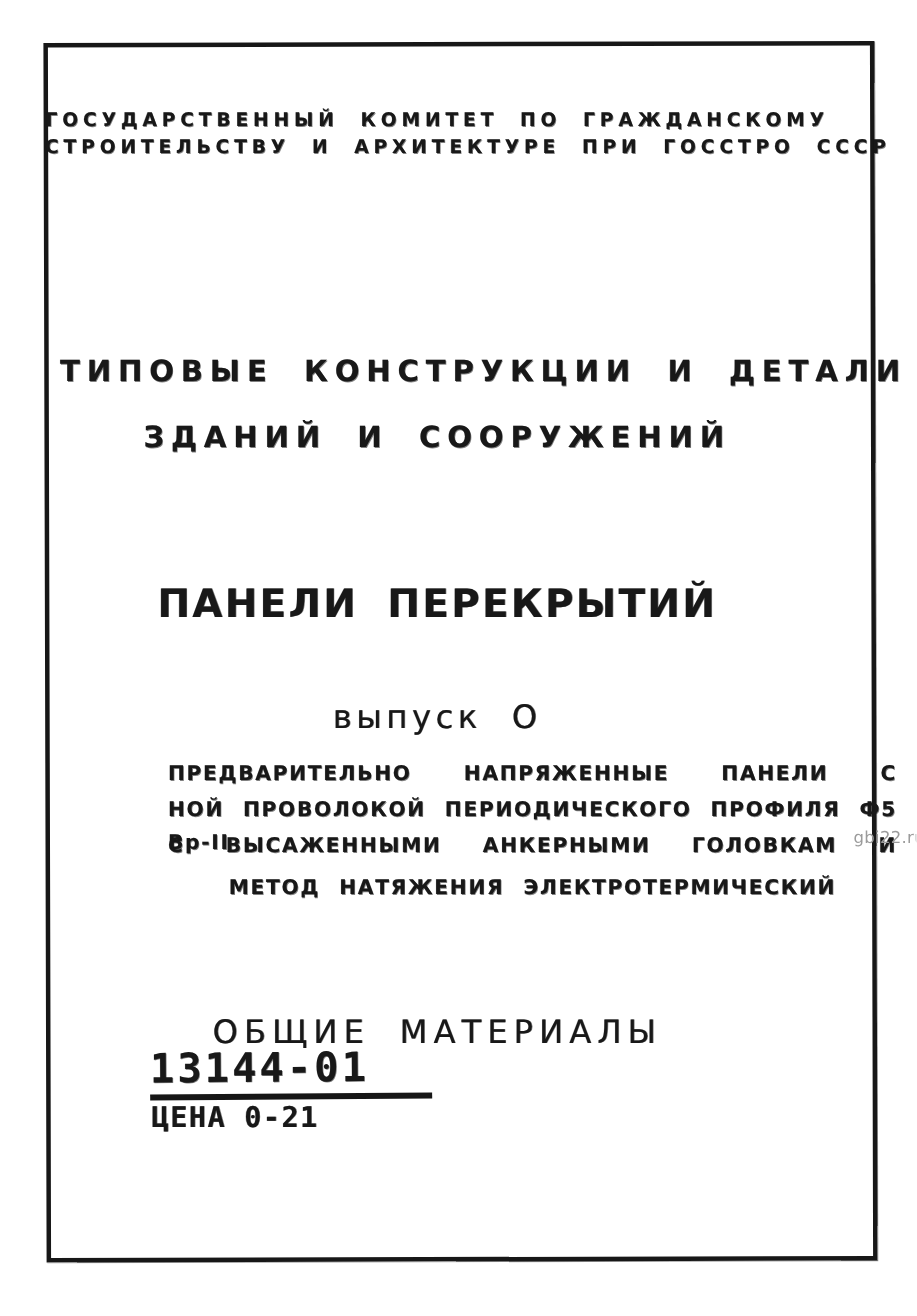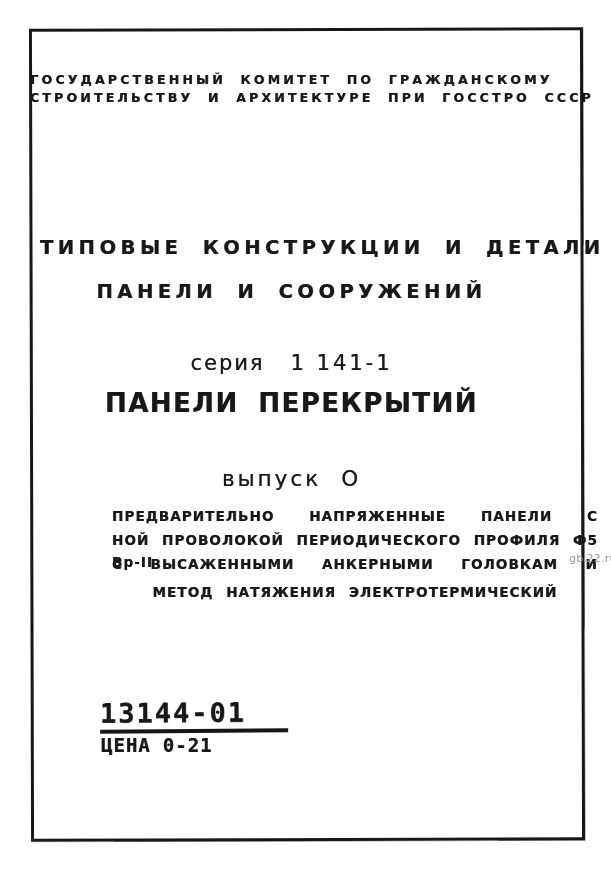"ПАНЕЛИ И СООРУЖЕНИЙ" div.abs { text: ПАНЕЛИ -> ЗДАНИЙ }
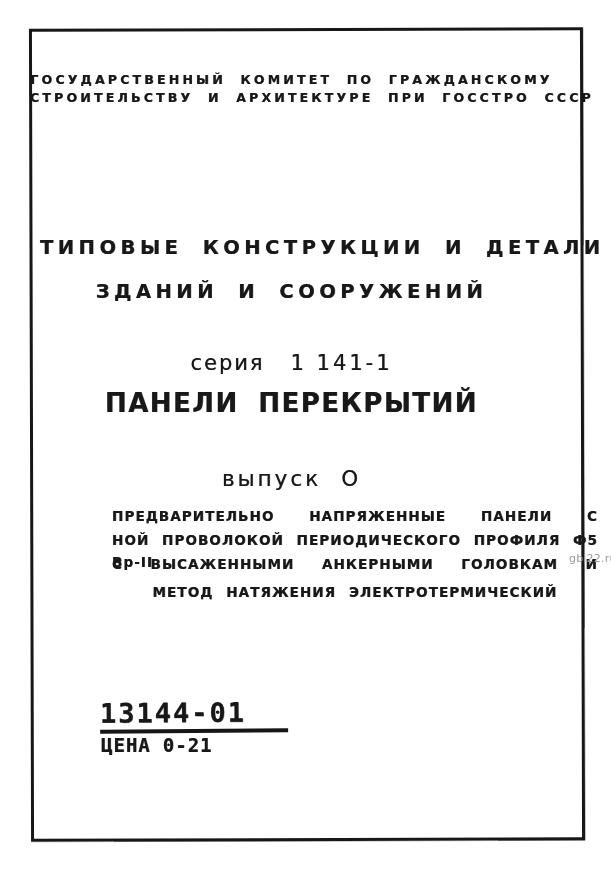"серия 1 141-1" div.abs { html: <div> <span>серия</span><span>1 141-1</span> </div> -> none }
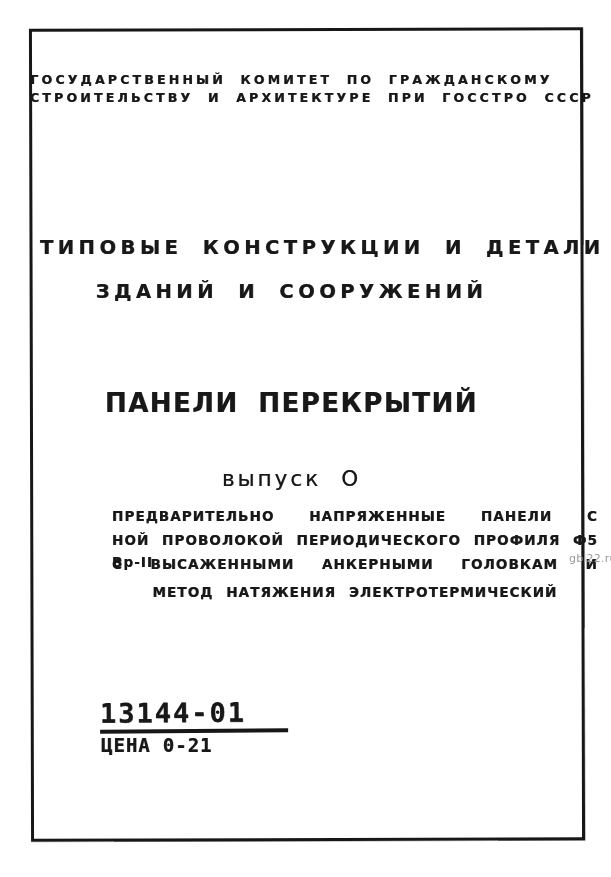"ОБЩИЕ МАТЕРИАЛЫ" div.abs { html: none -> <div>ОБЩИЕ МАТЕРИАЛЫ</div> }
